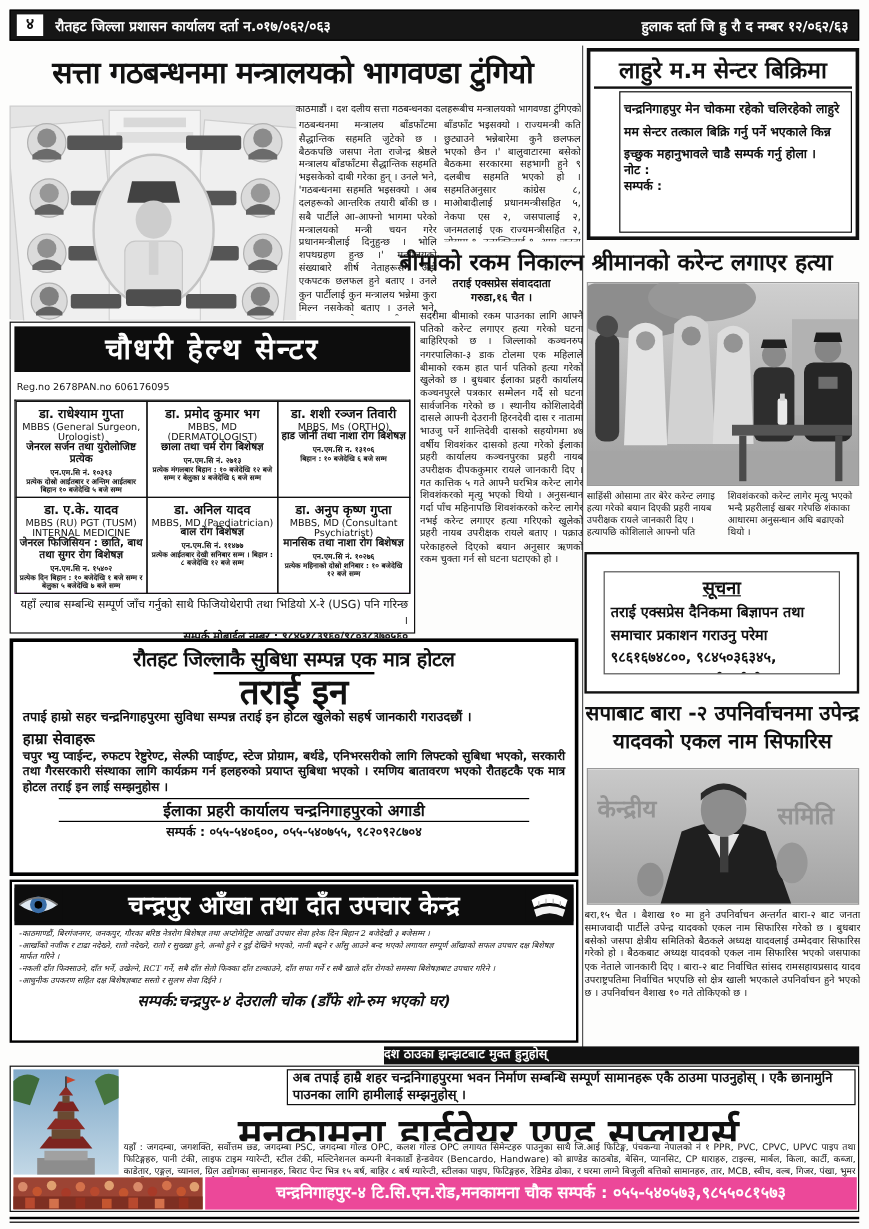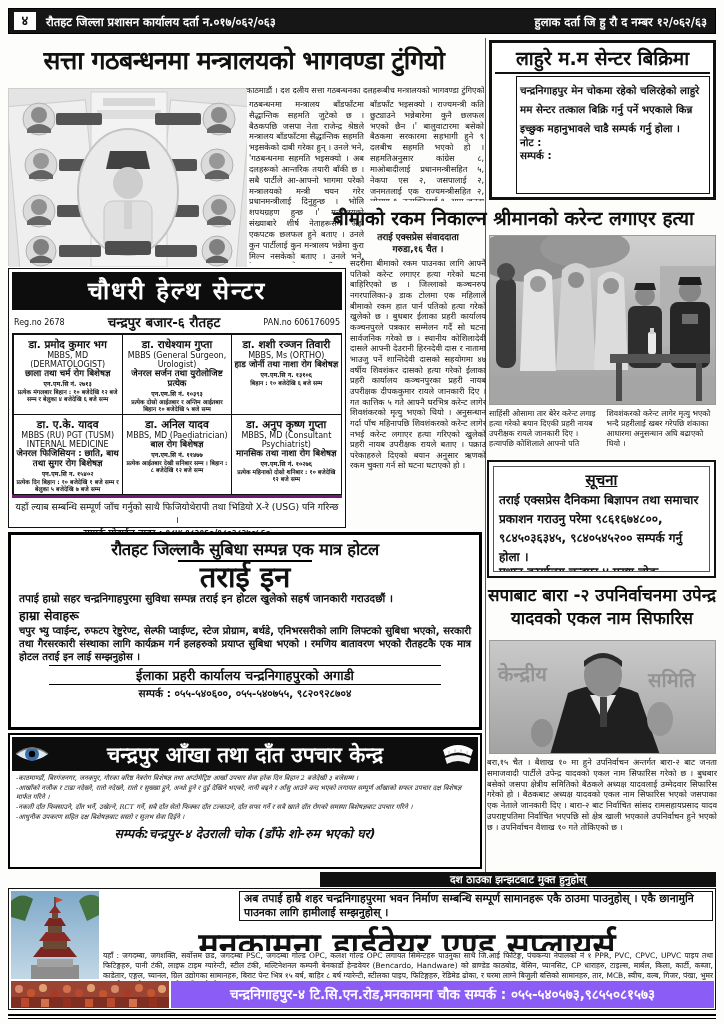"चन्द्रपुर बजार-६ रौतहट" span { html: <span>चन्द्रपुर बजार-६ रौतहट</span> -> none }
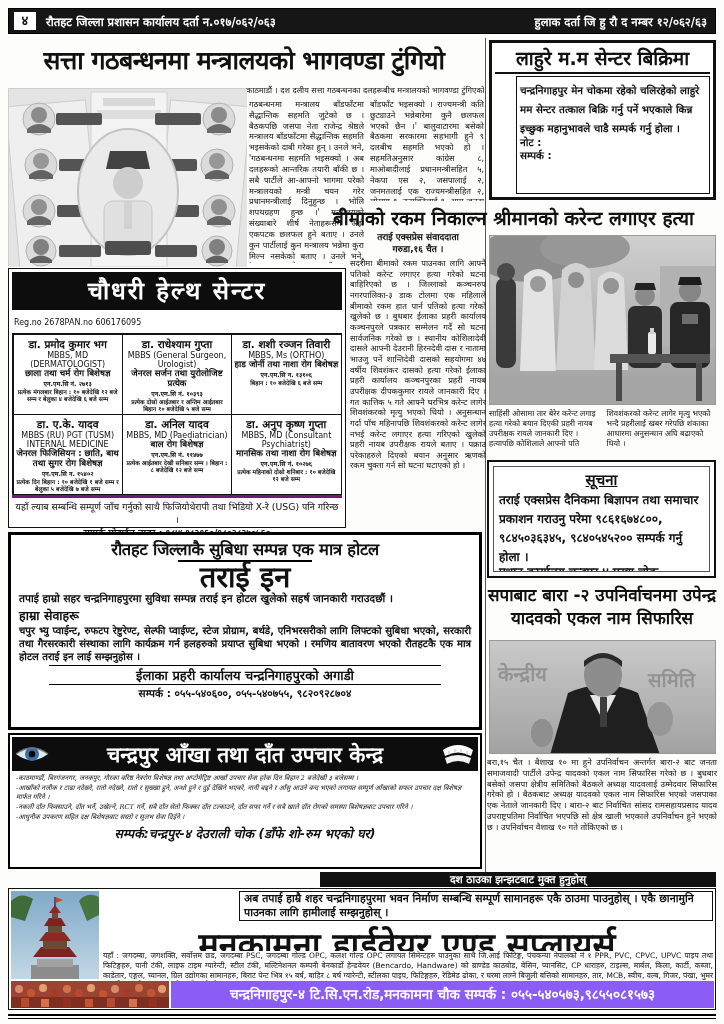"डा. प्रमोद कुमार भग" div.doc-cell { order: before "डा. राधेश्याम गुप्ता" -> after "डा. राधेश्याम गुप्ता" }
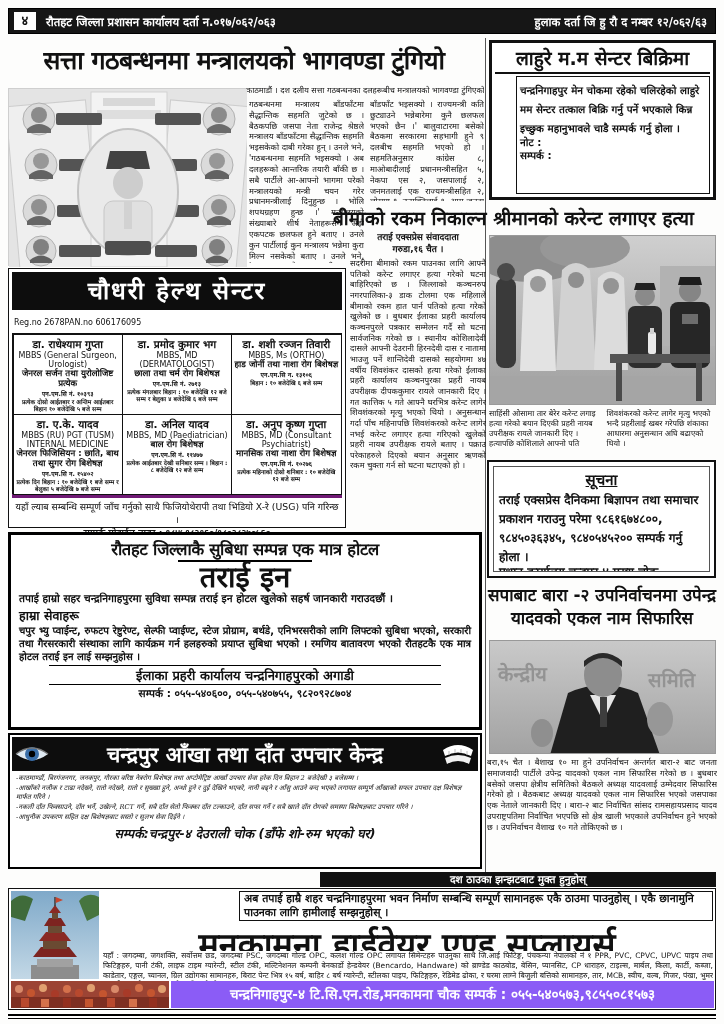"सूचना" #suchana { padding: 4px -> 14px }
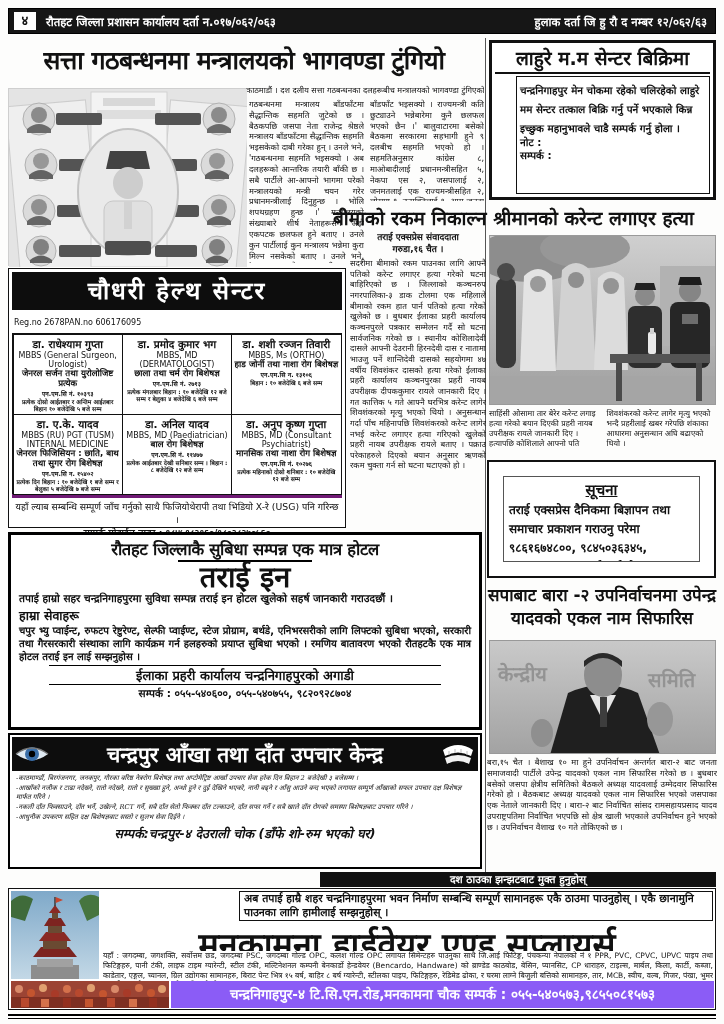"यहाँ ल्याब सम्बन्धि सम्पूर्ण जाँच" #health-footer { border-top: 4px solid #701a75 -> 1px solid #701a75; text-align: center -> right }
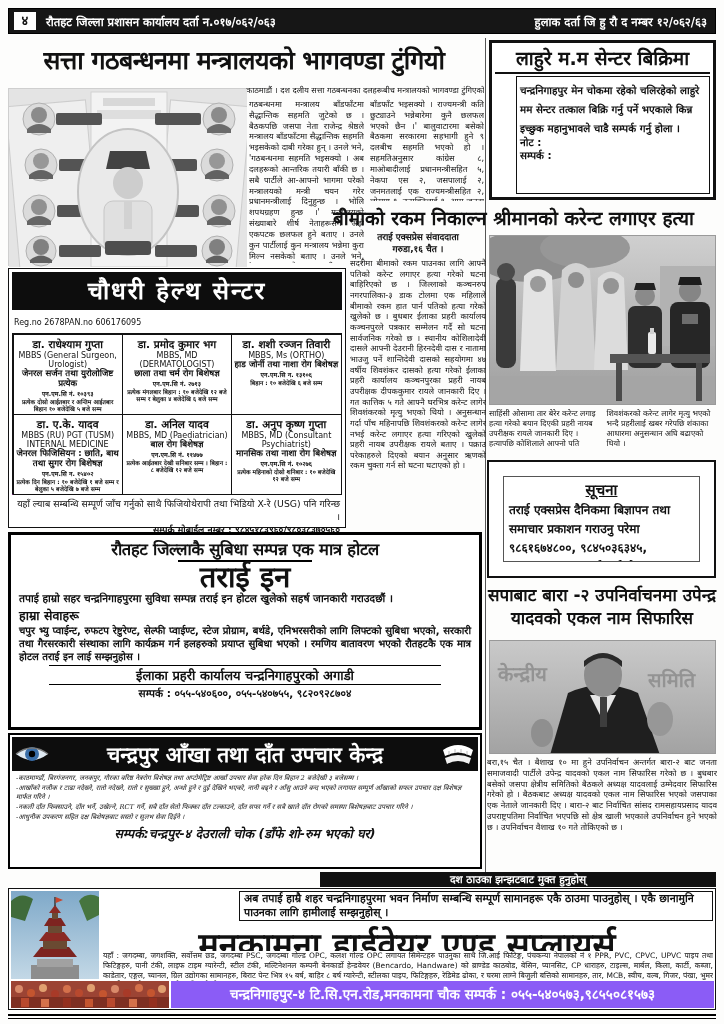"दश ठाउका झन्झटबाट मुक्त हुनुहोस्" #hw-strip { text-align: center -> none }
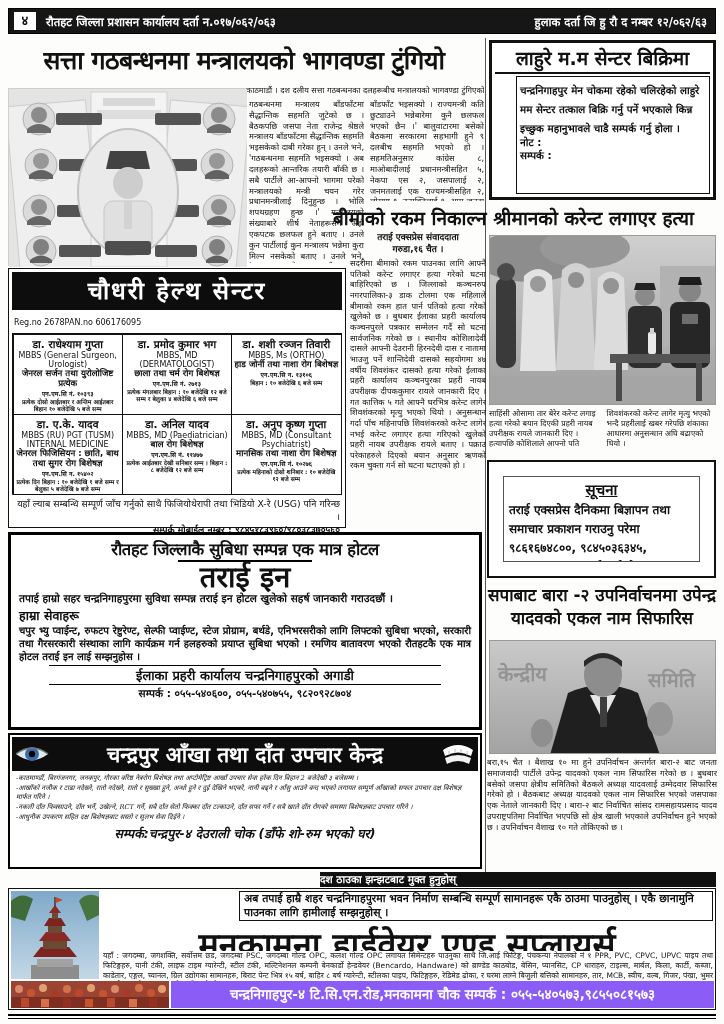"चन्द्रनिगाहपुर-४ टि.सि.एन.रोड,मनकामना" #hw-footer { background: #8b5cf6 -> #ec4899 }
